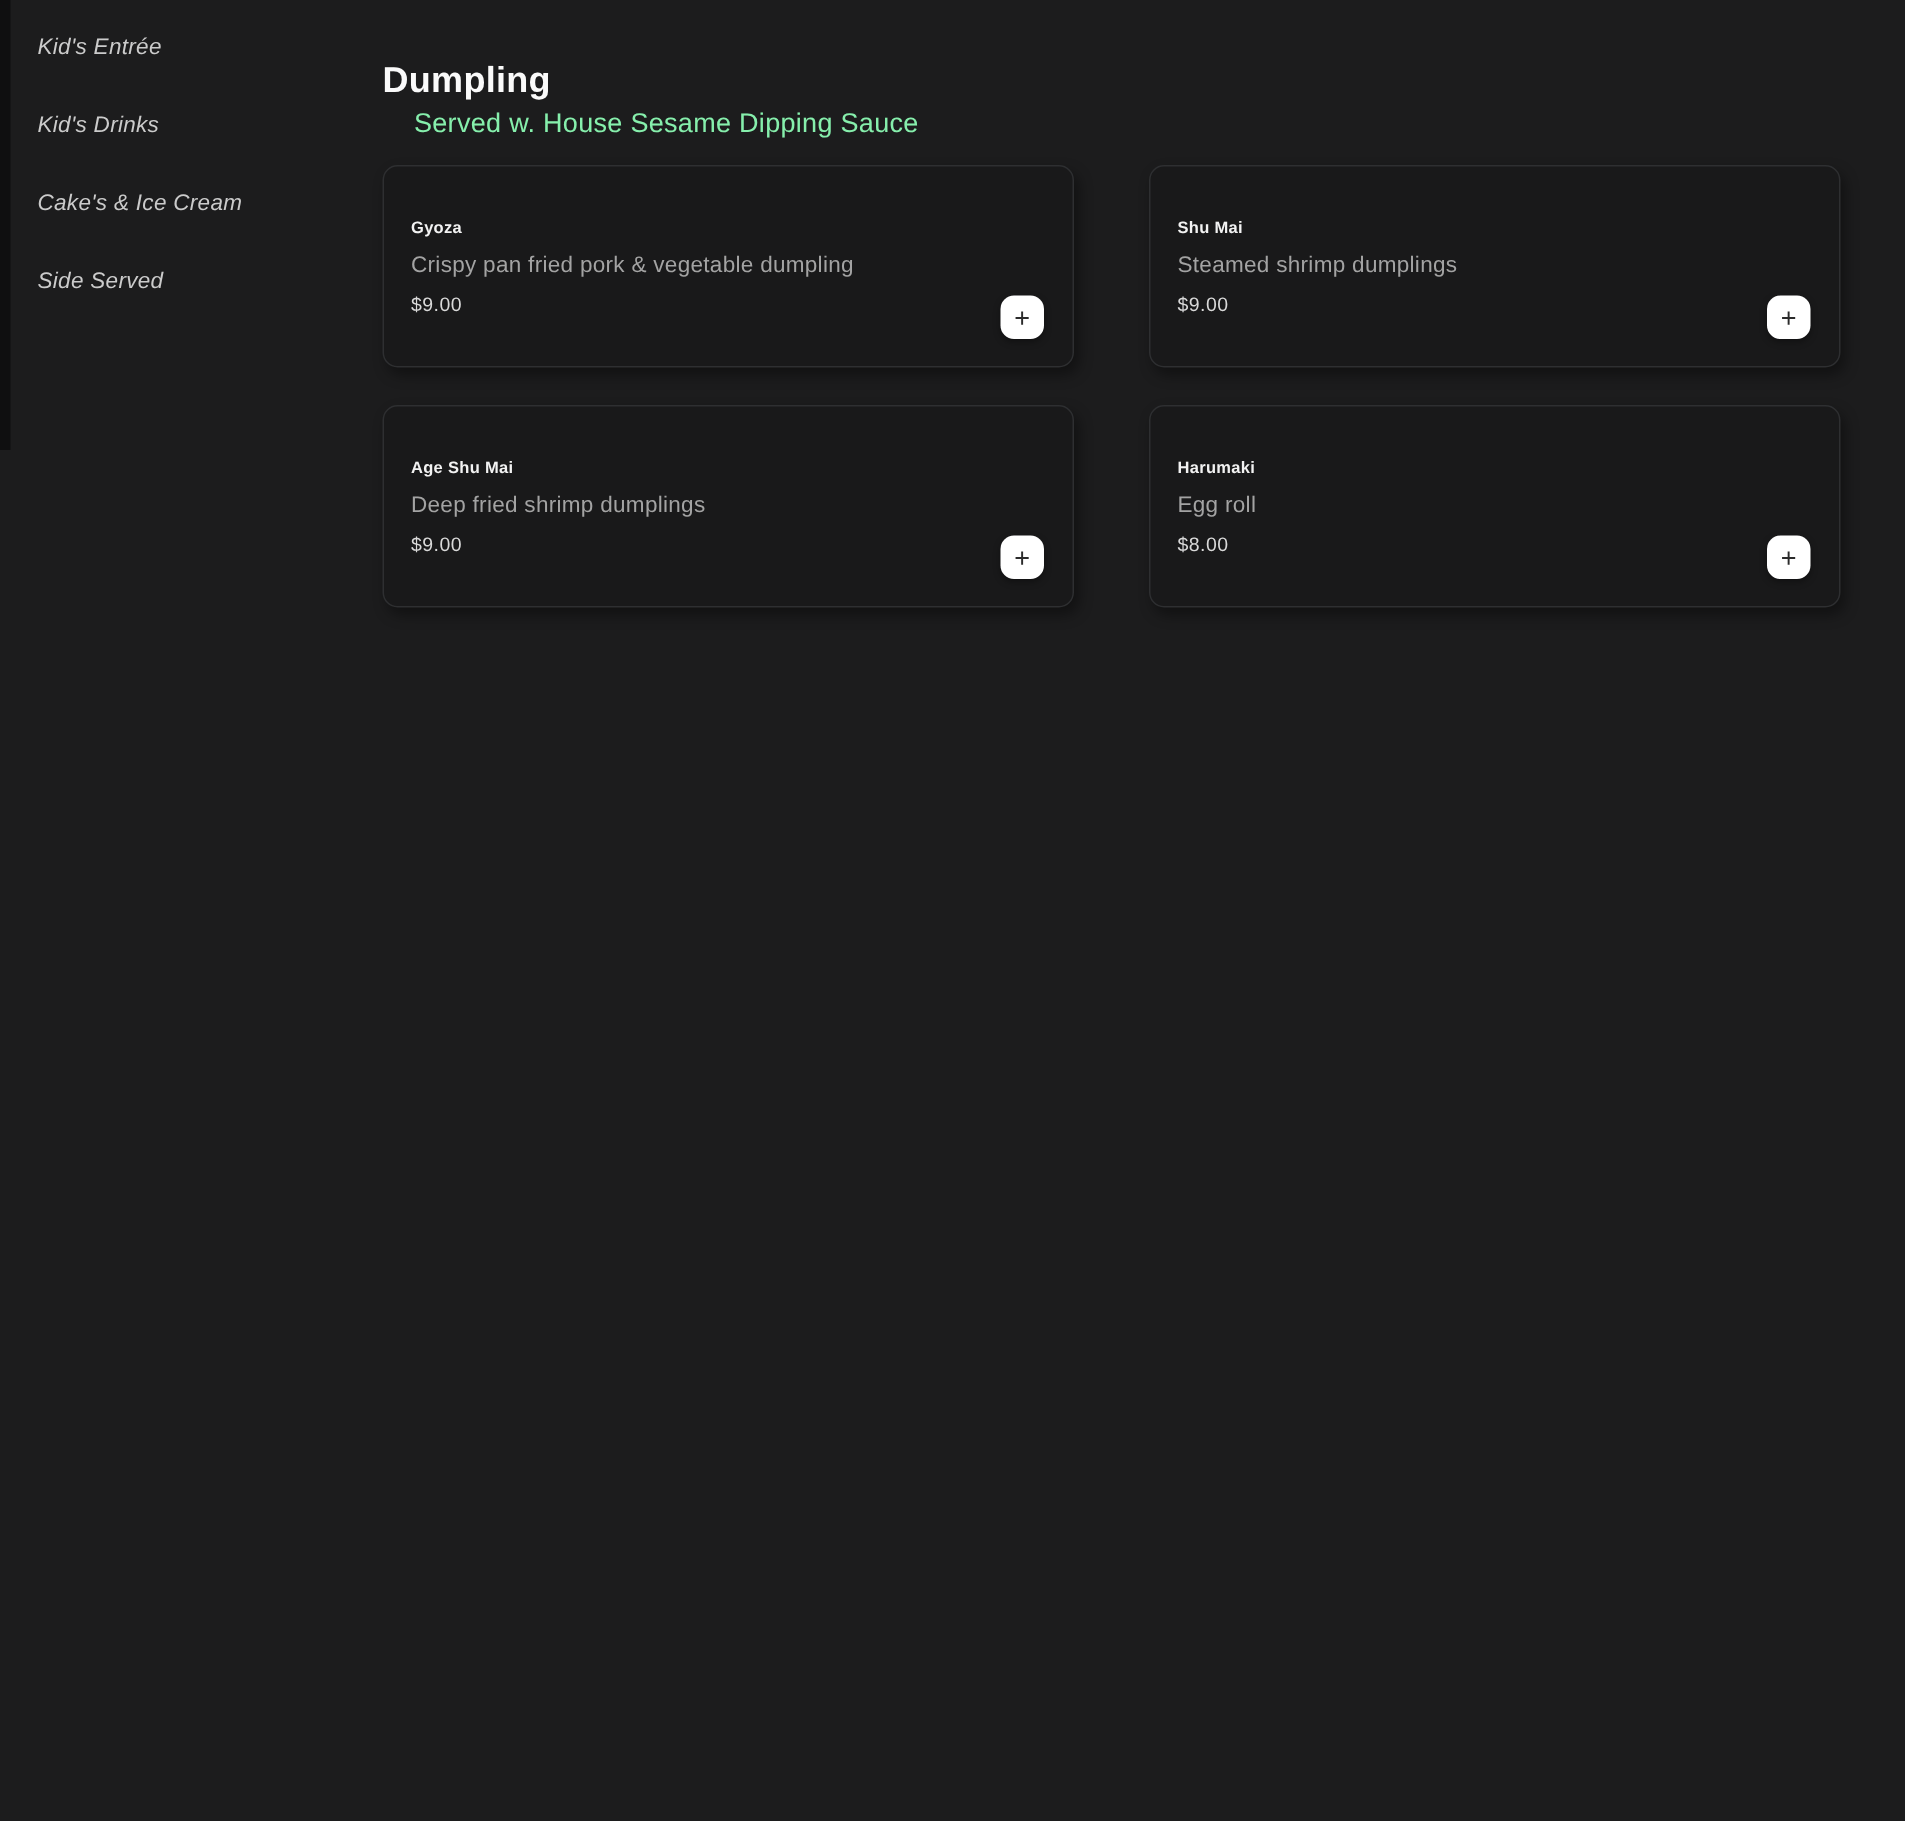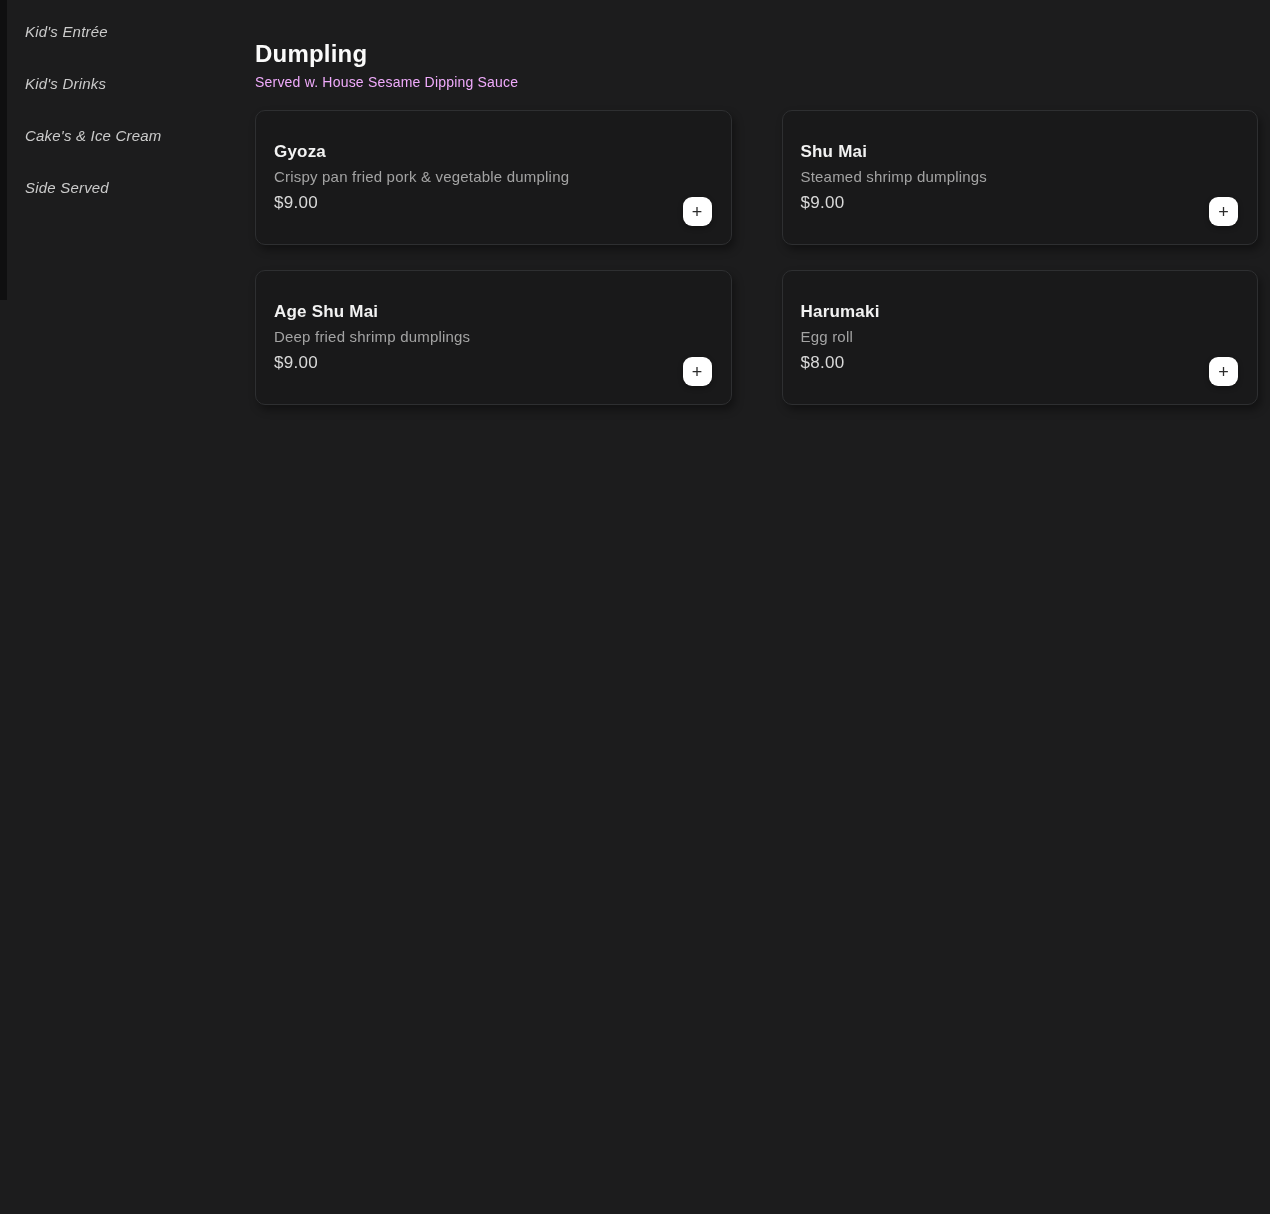"Dumpling" .main { right: 12px -> 43px }
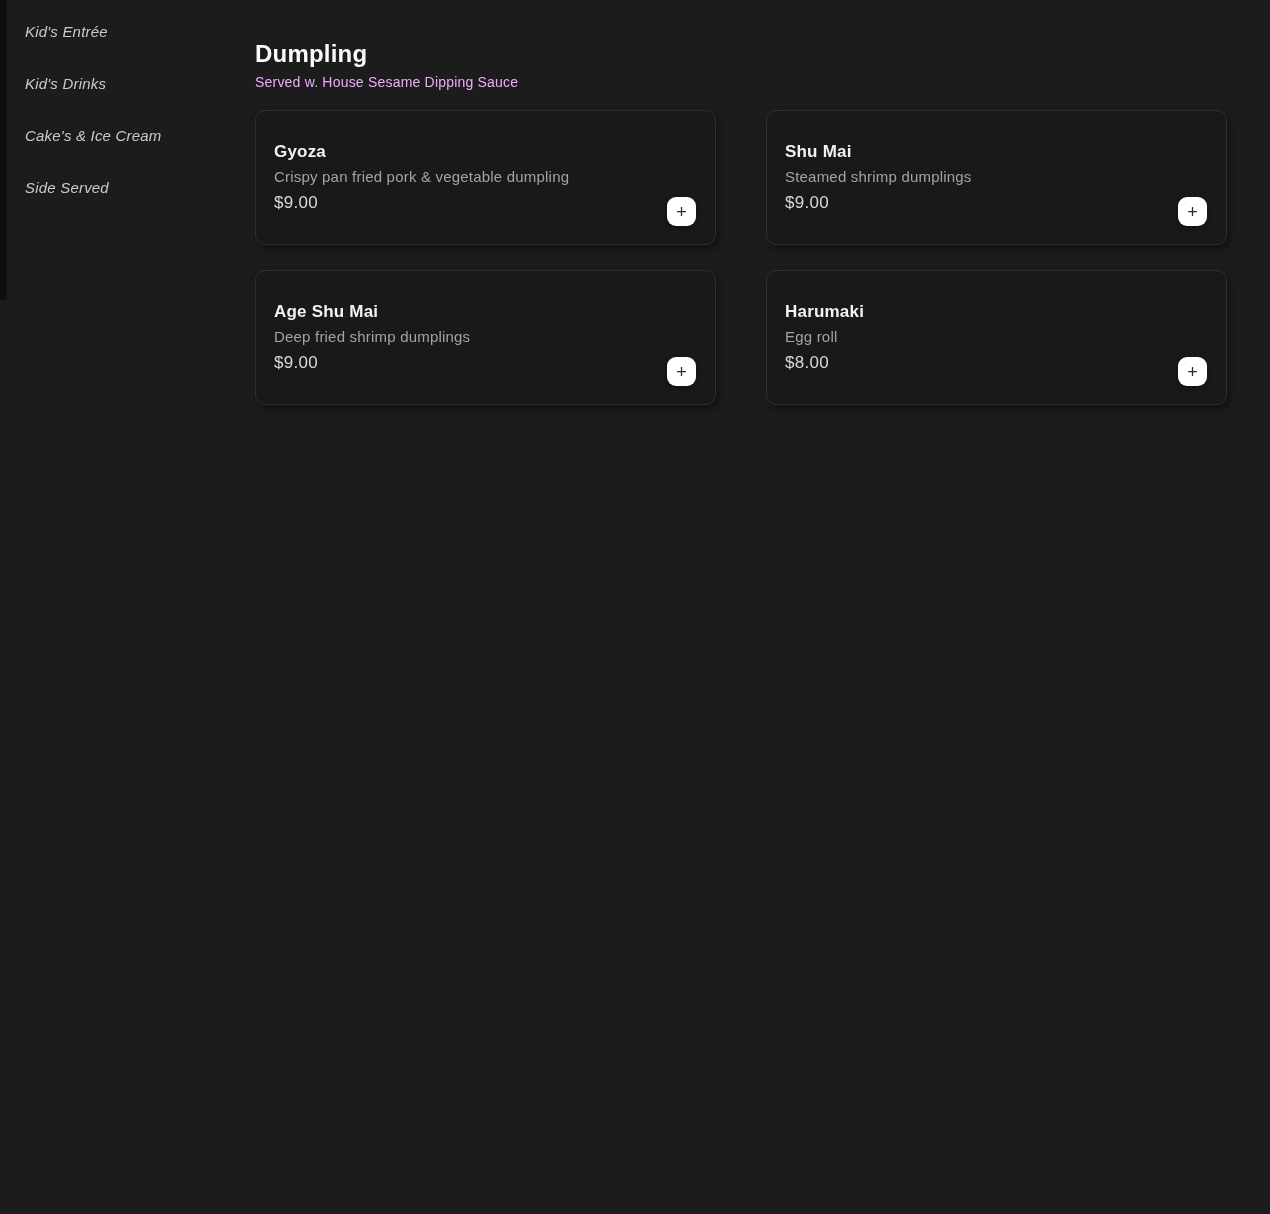"Served w. House Sesame Dipping" .section-subtitle { color: #f0abfc -> #86efac; font-size: 14px -> 18px; margin-left: none -> 21px }
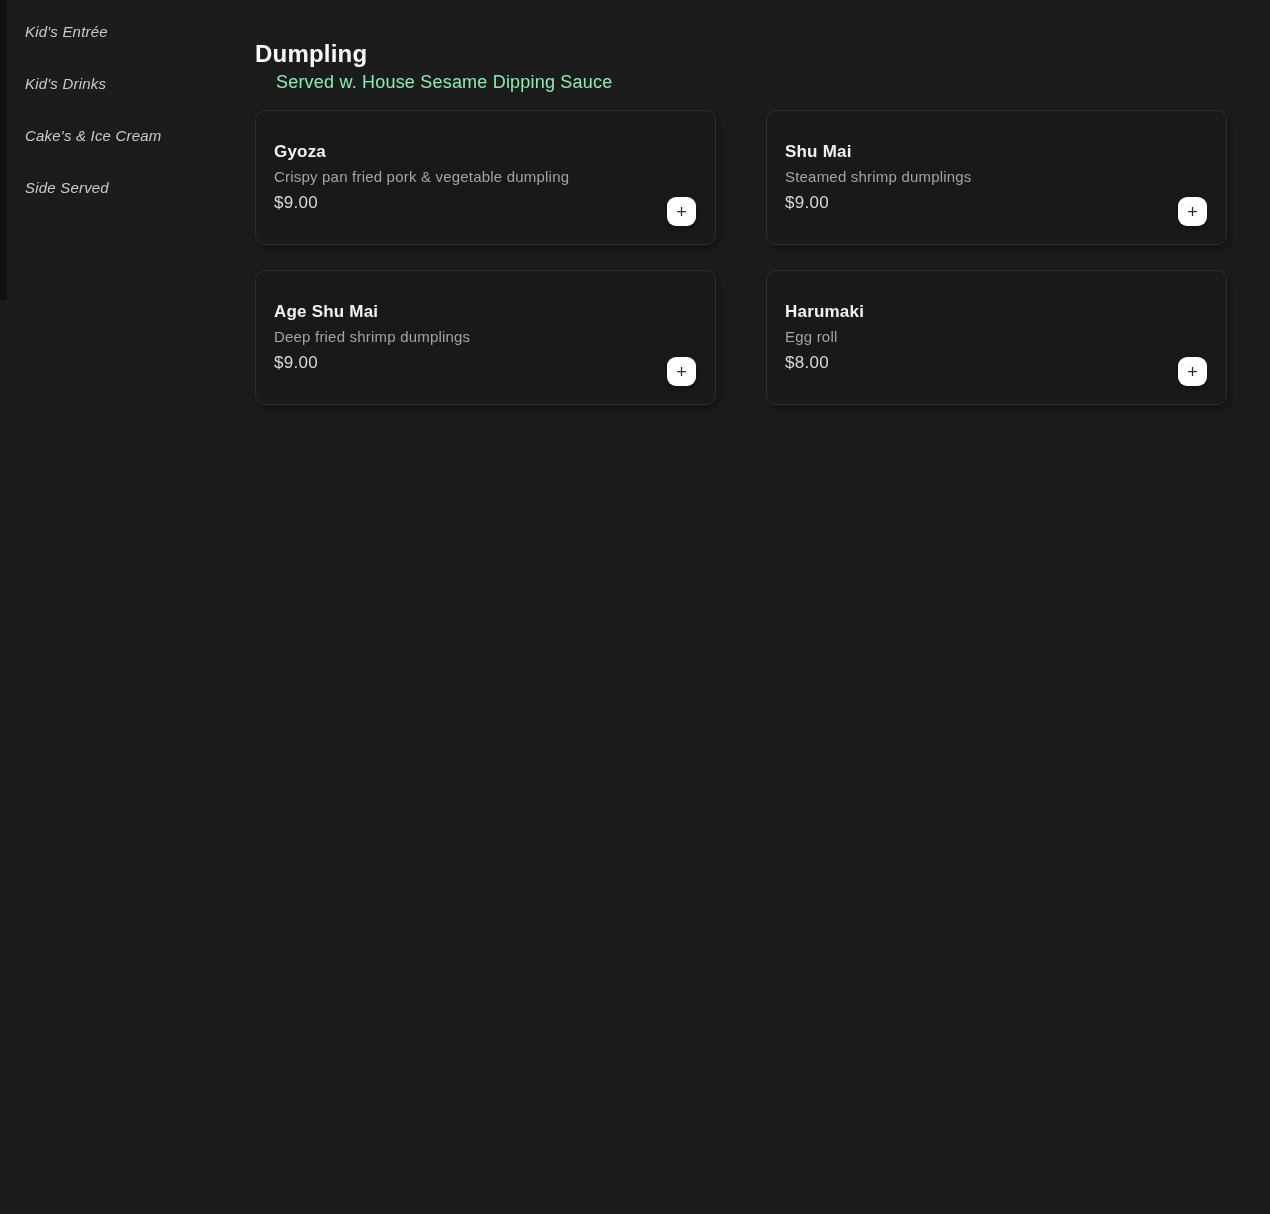"Gyoza" .card-title { font-size: 17px -> 11px }
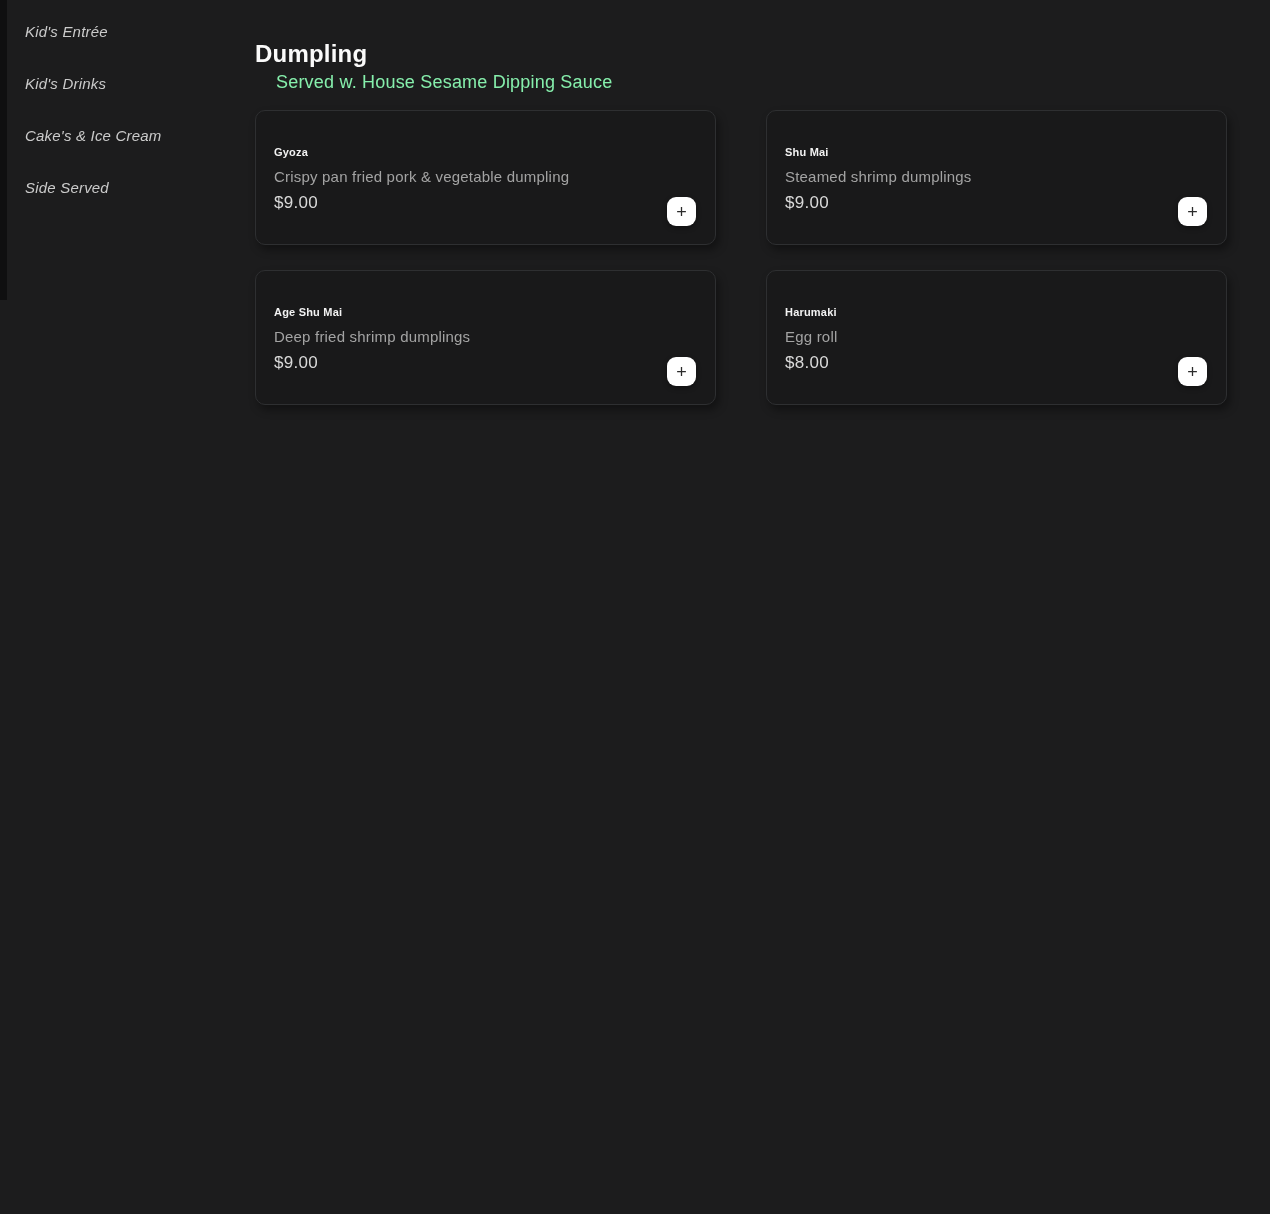"$9.00" .card-price { font-size: 17px -> 13px }
